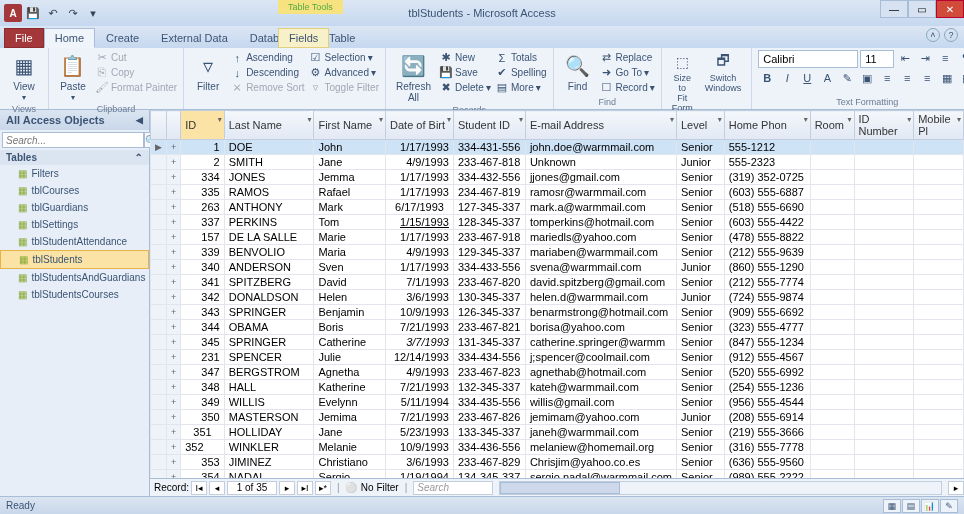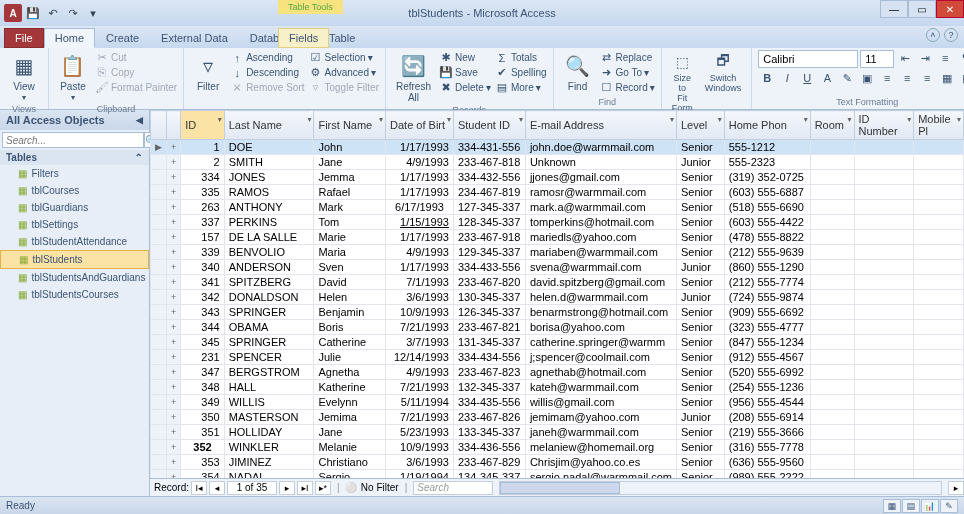"3/7/1993" td { font-style: none -> italic }
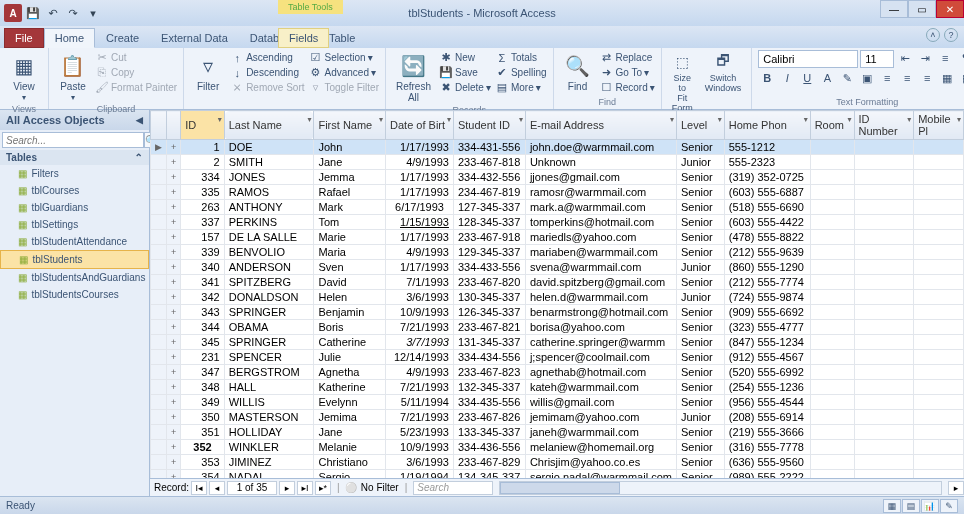"351" td { text-align: right -> center }
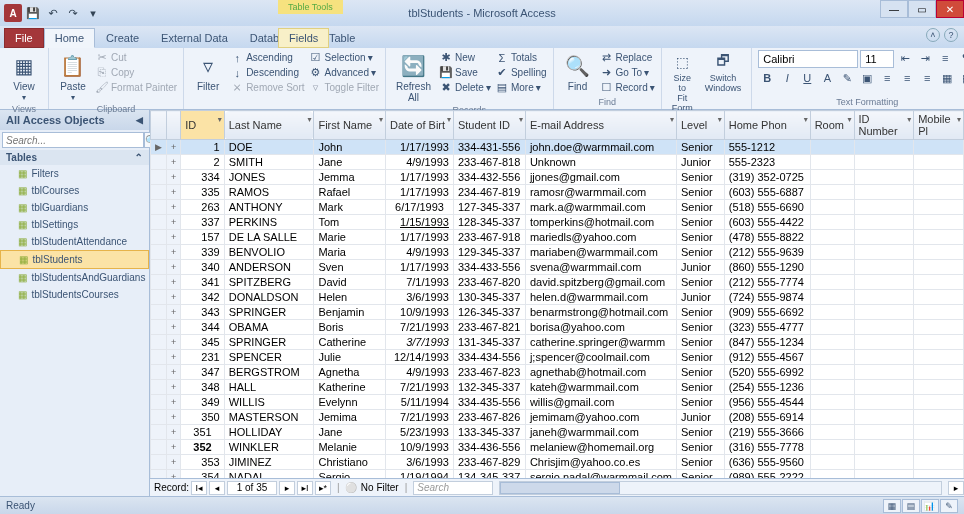"352" td { font-weight: bold -> none; text-align: center -> left }
